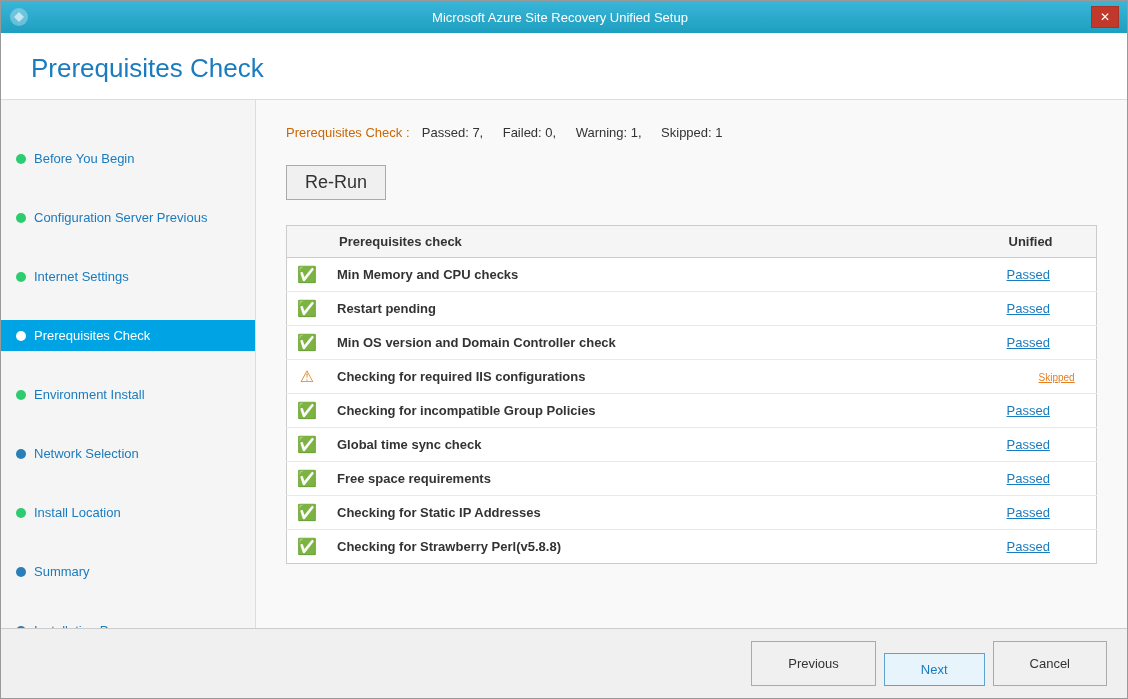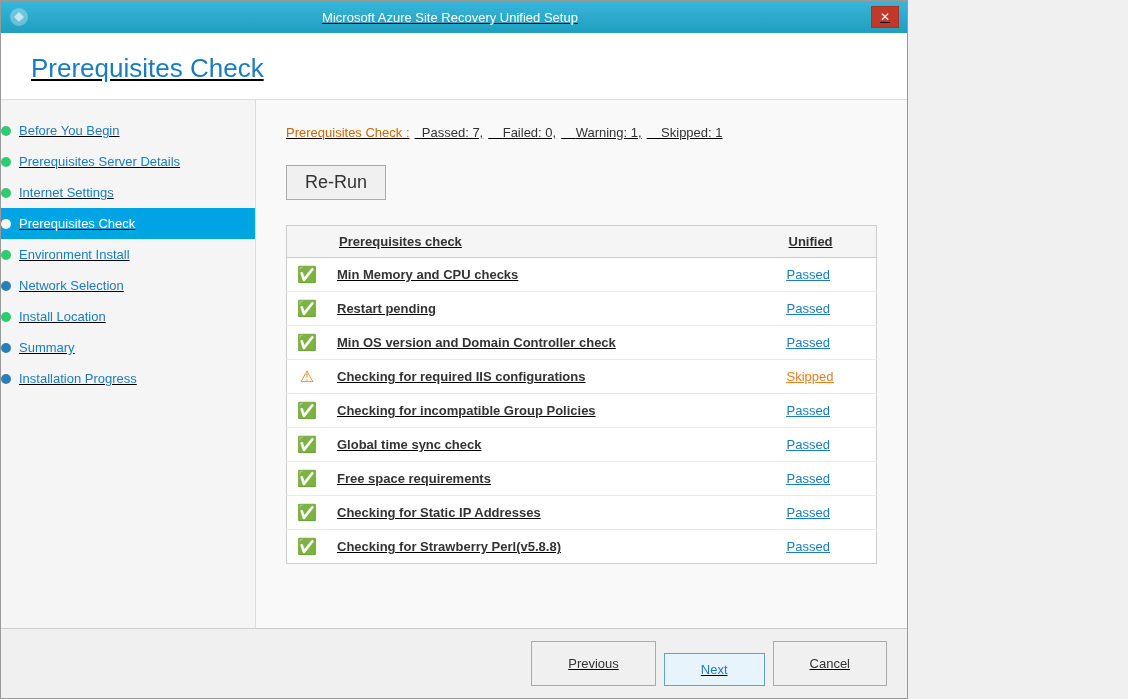"Microsoft Azure Site Recovery Unified" .window { text-decoration: underline -> none; width: 908px -> 1128px }
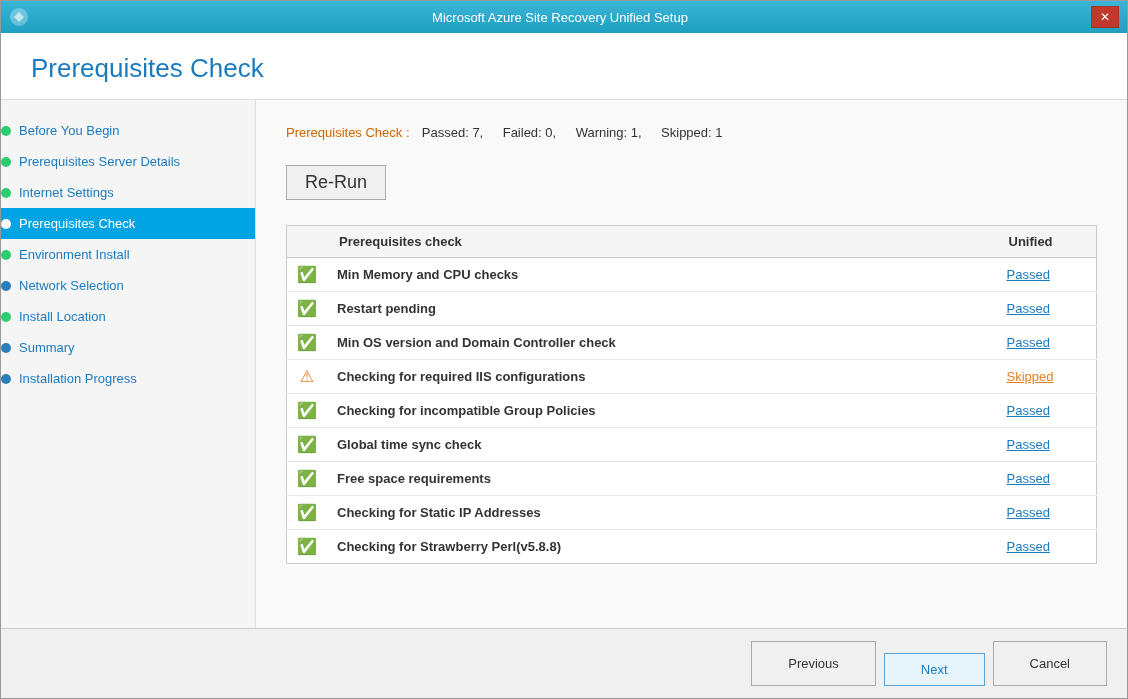"Before You Begin" .sidebar-item { margin-top: none -> 28px; padding: 8px 0 -> 8px 15px }
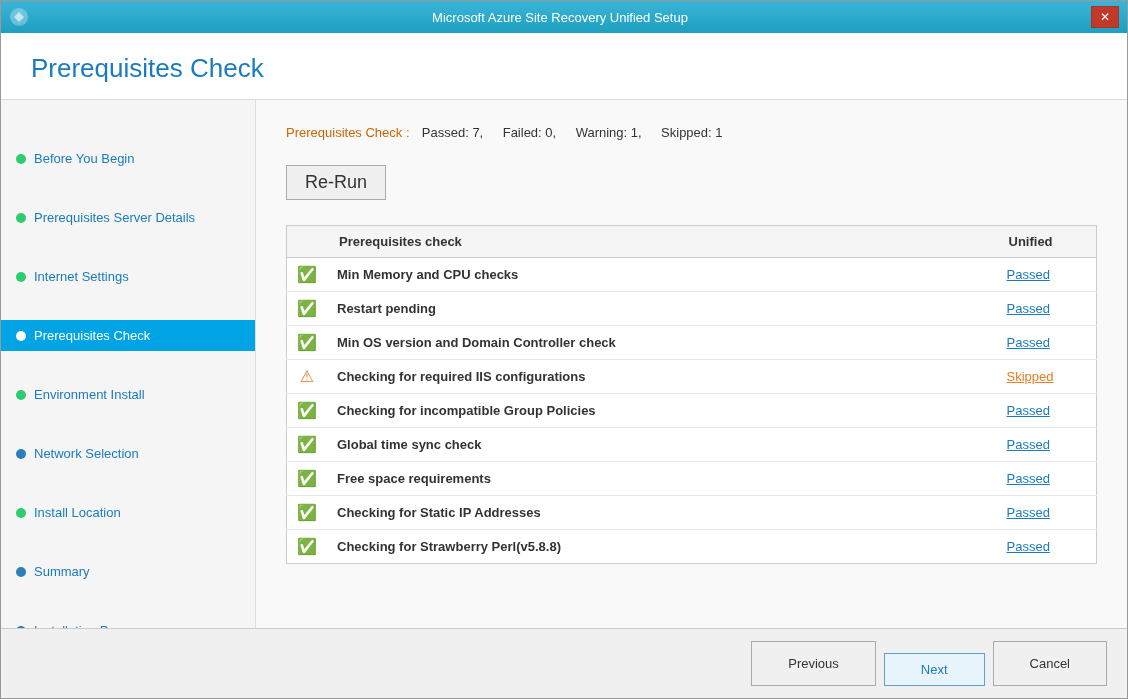"Prerequisites Server Details" span.sidebar-item-label { text: Prerequisites Server Details -> Configuration Server Previous }
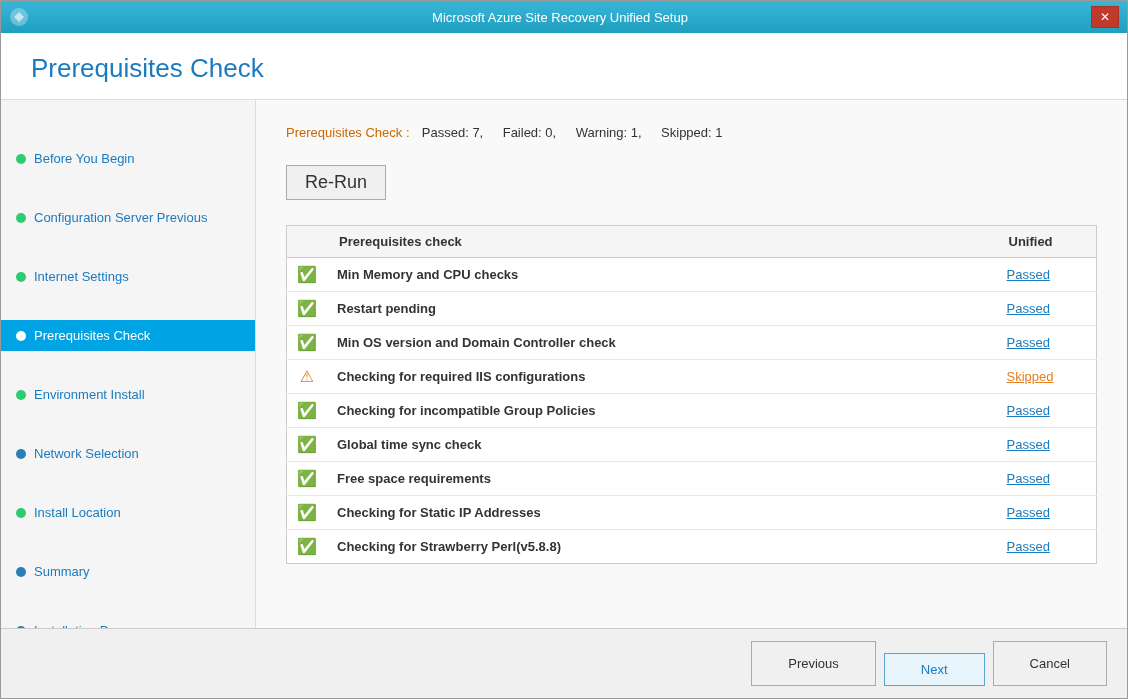"Skipped" .status-link-skip { font-size: 13px -> 10px; margin-left: none -> 32px }
